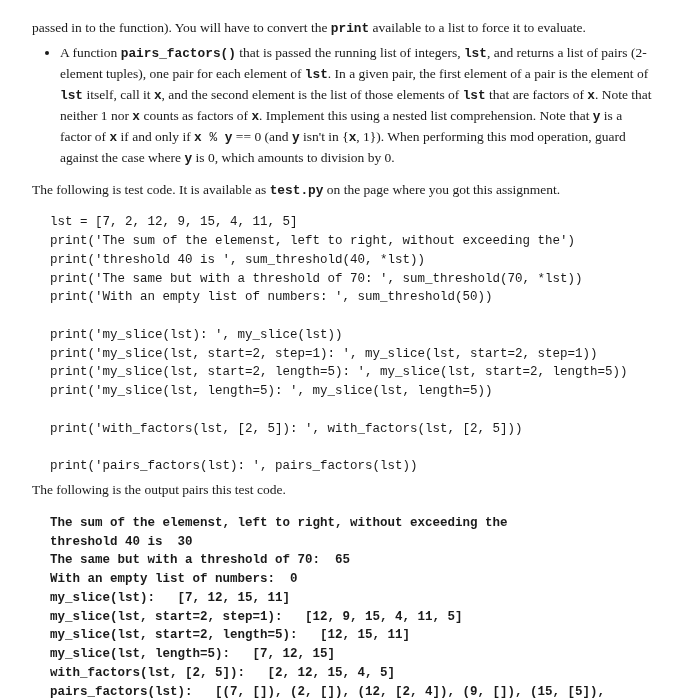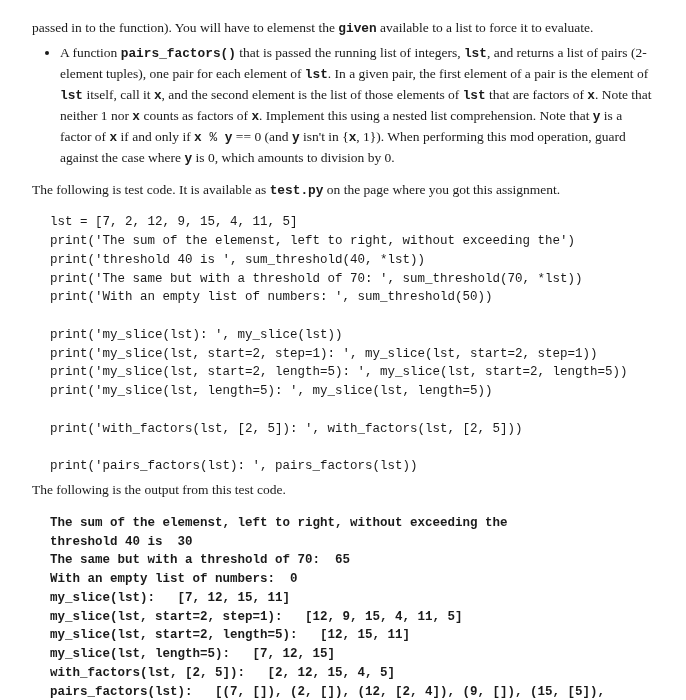"passed in to the function)." span { text: elemenst -> convert }
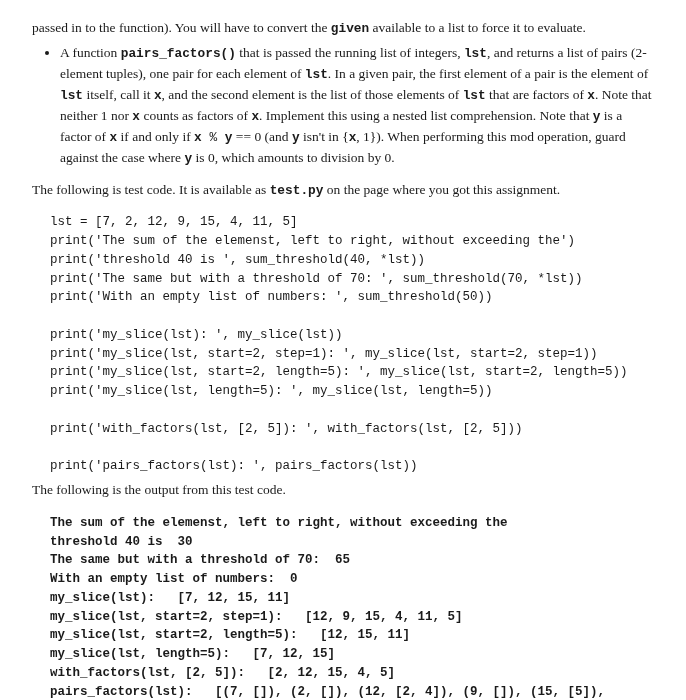"given" span { text: given -> print }
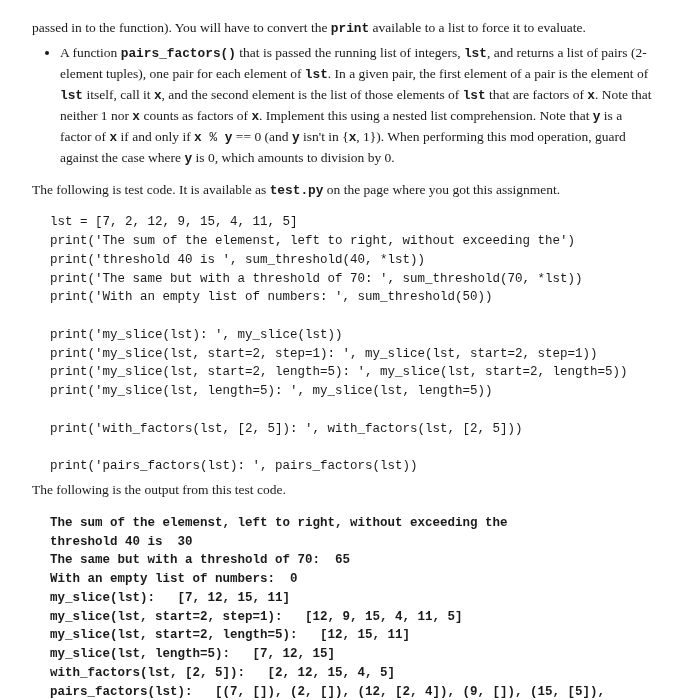"The following is the output" span { text: from -> pairs }
